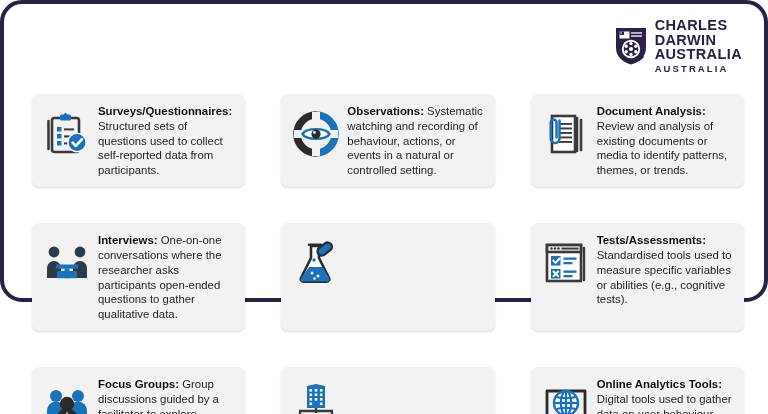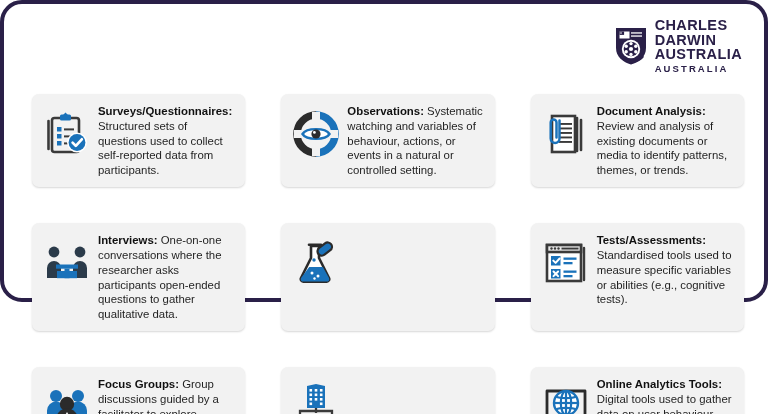"Systematic watching and variables of" span { text: variables -> recording }
